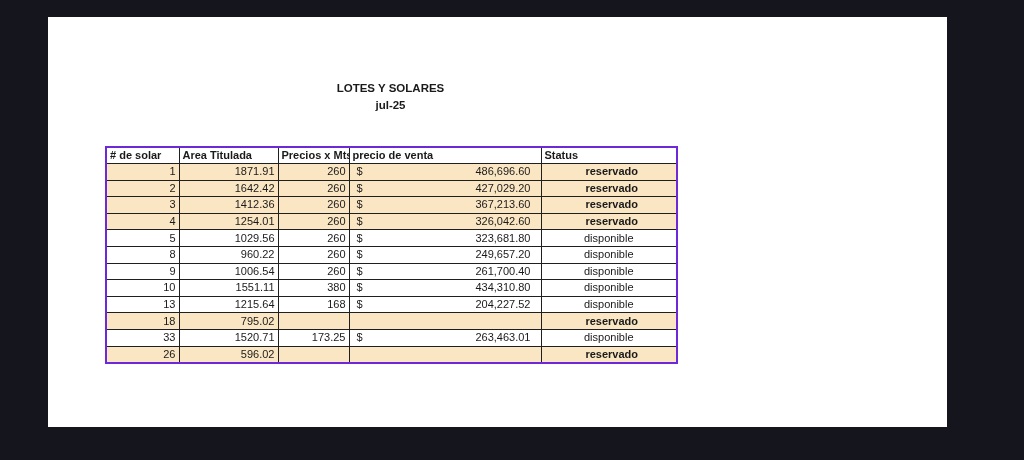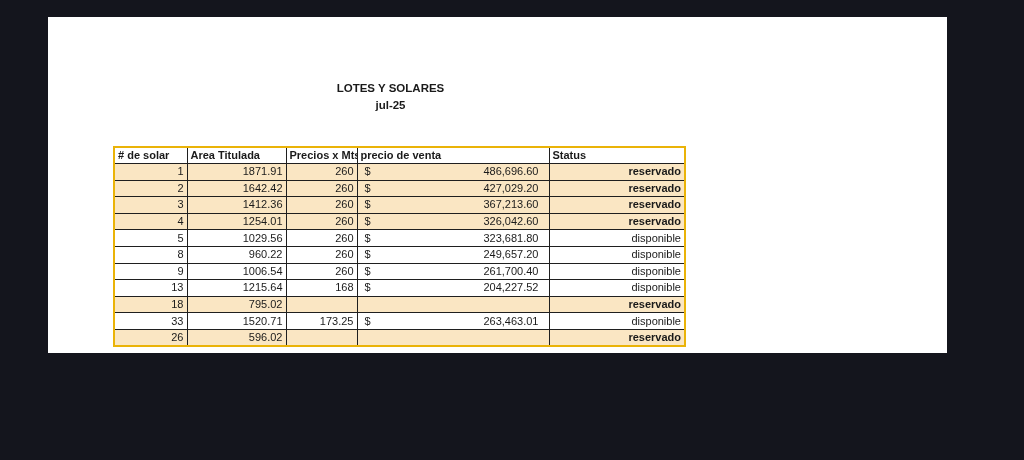"LOTES Y SOLARES" .page { height: 336px -> 410px }
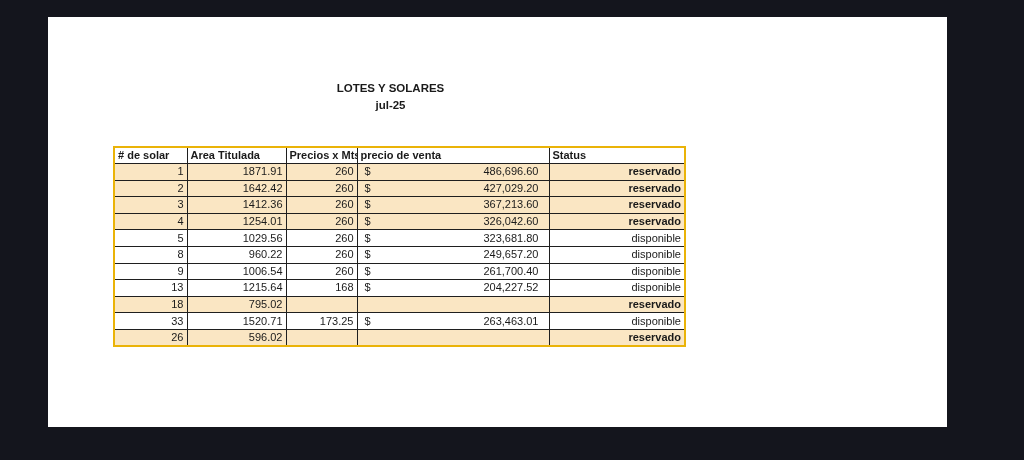"# de solar" table.lots { border: 2px solid #eab308 -> 2px solid #6d28d9; margin-left: 8px -> none }
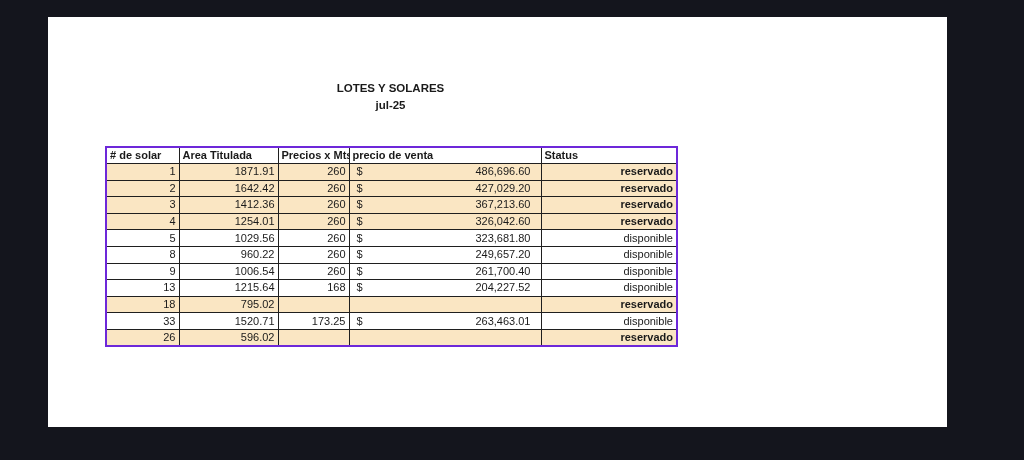"reservado" td.c-status { text-align: right -> center }
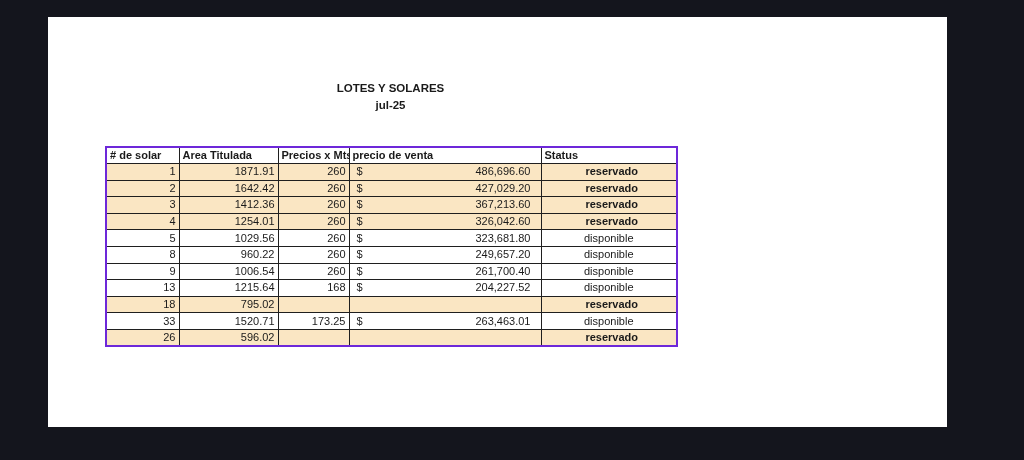"10" tr { html: none -> <tr> <td>10</td> <td>1551.11</td> <td>380</td> <td> <div> <span>$</span> <span>434,310.80</span> </div> </td> <td>disponible</td> </tr> }
